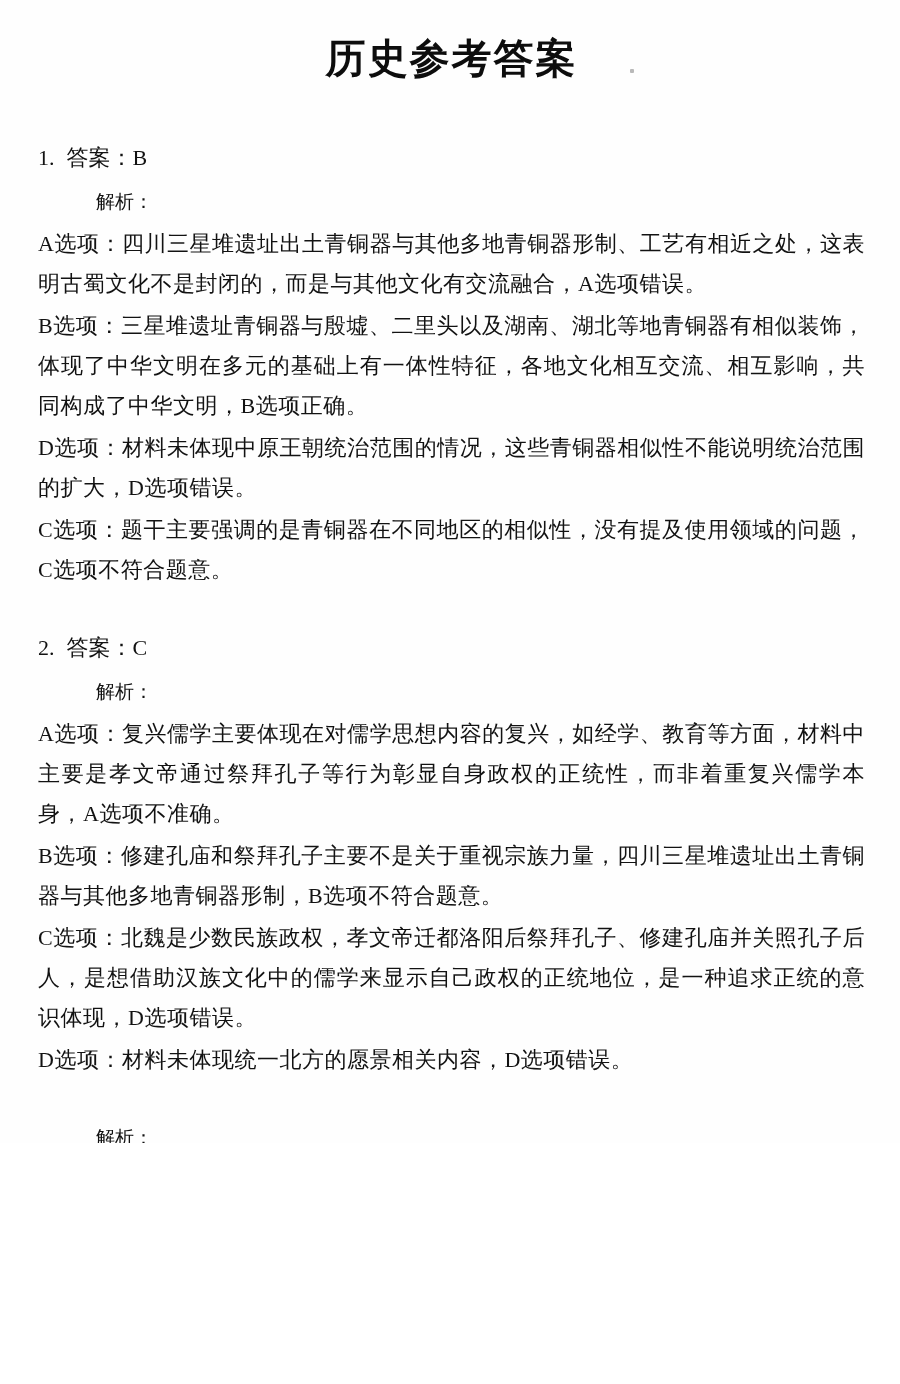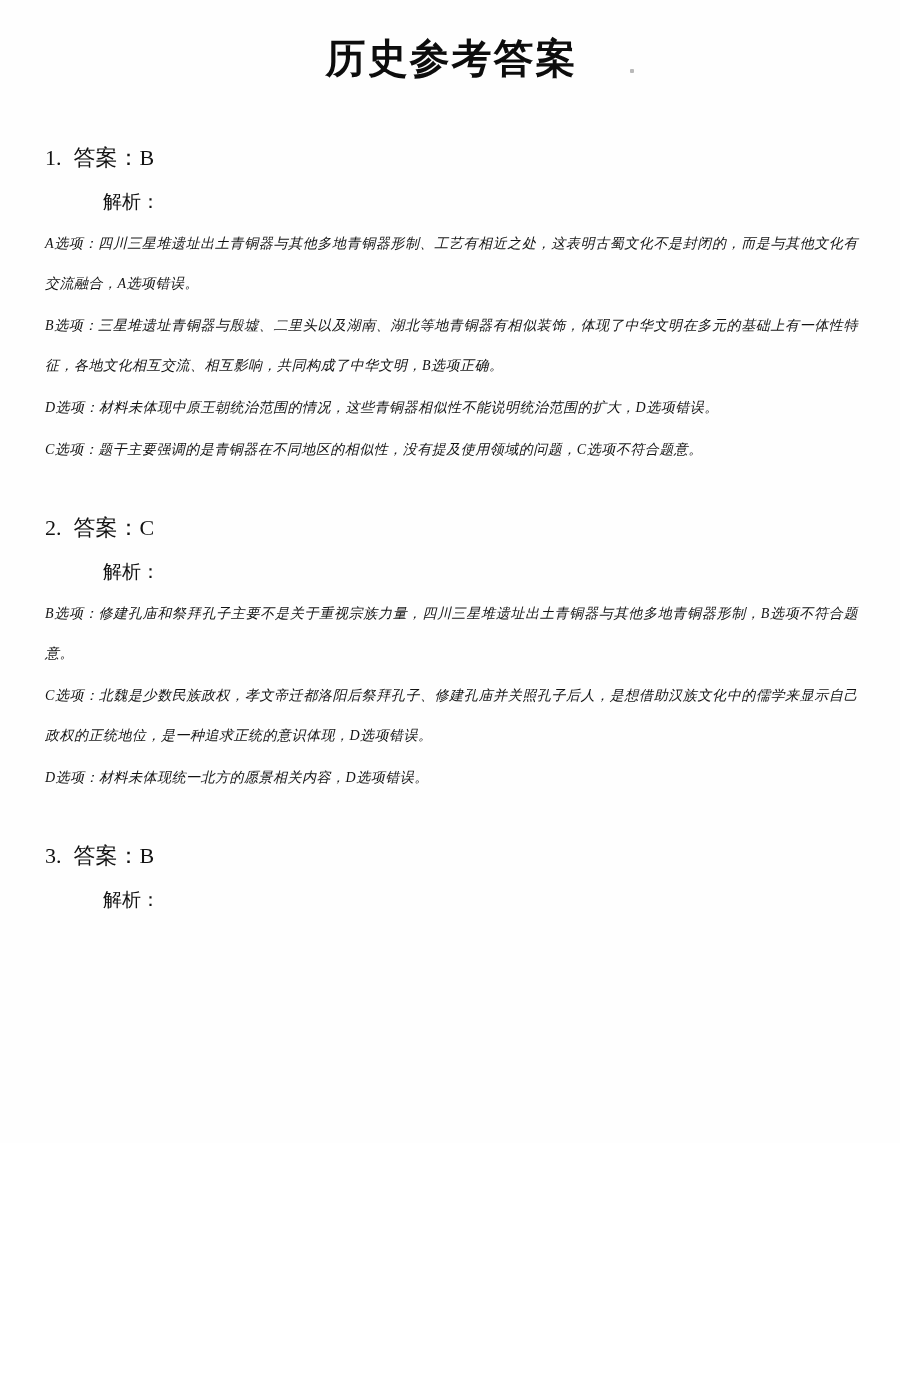"1. 答案：B" .question { margin: 8px -> 1px }
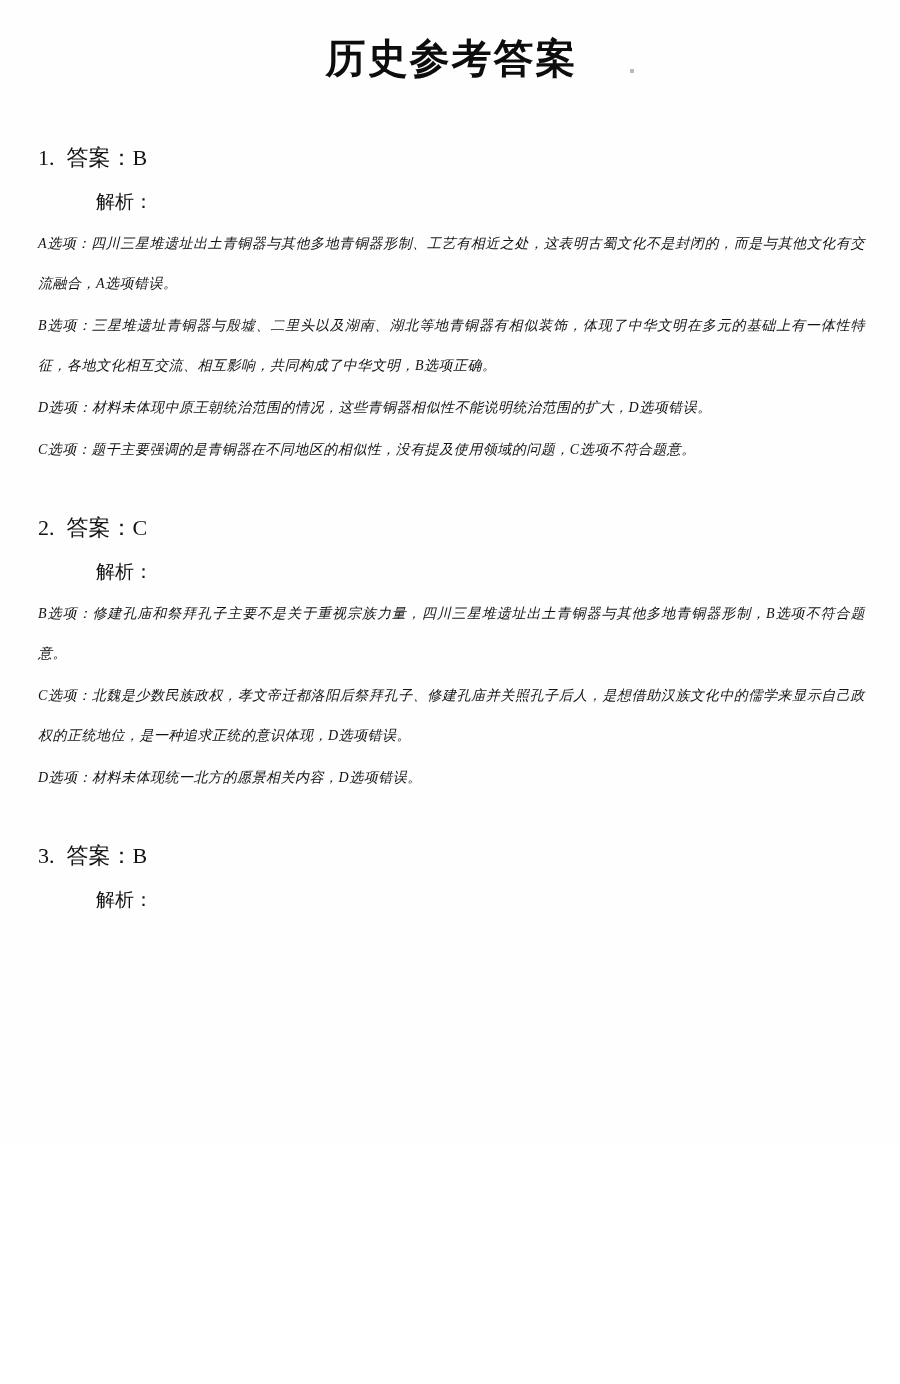"A选项：四川三星堆遗址出土青铜器与其他多地青铜器形制、工艺有相近之处，这表明古蜀" .option { font-size: 14px -> 22px; font-style: italic -> none }
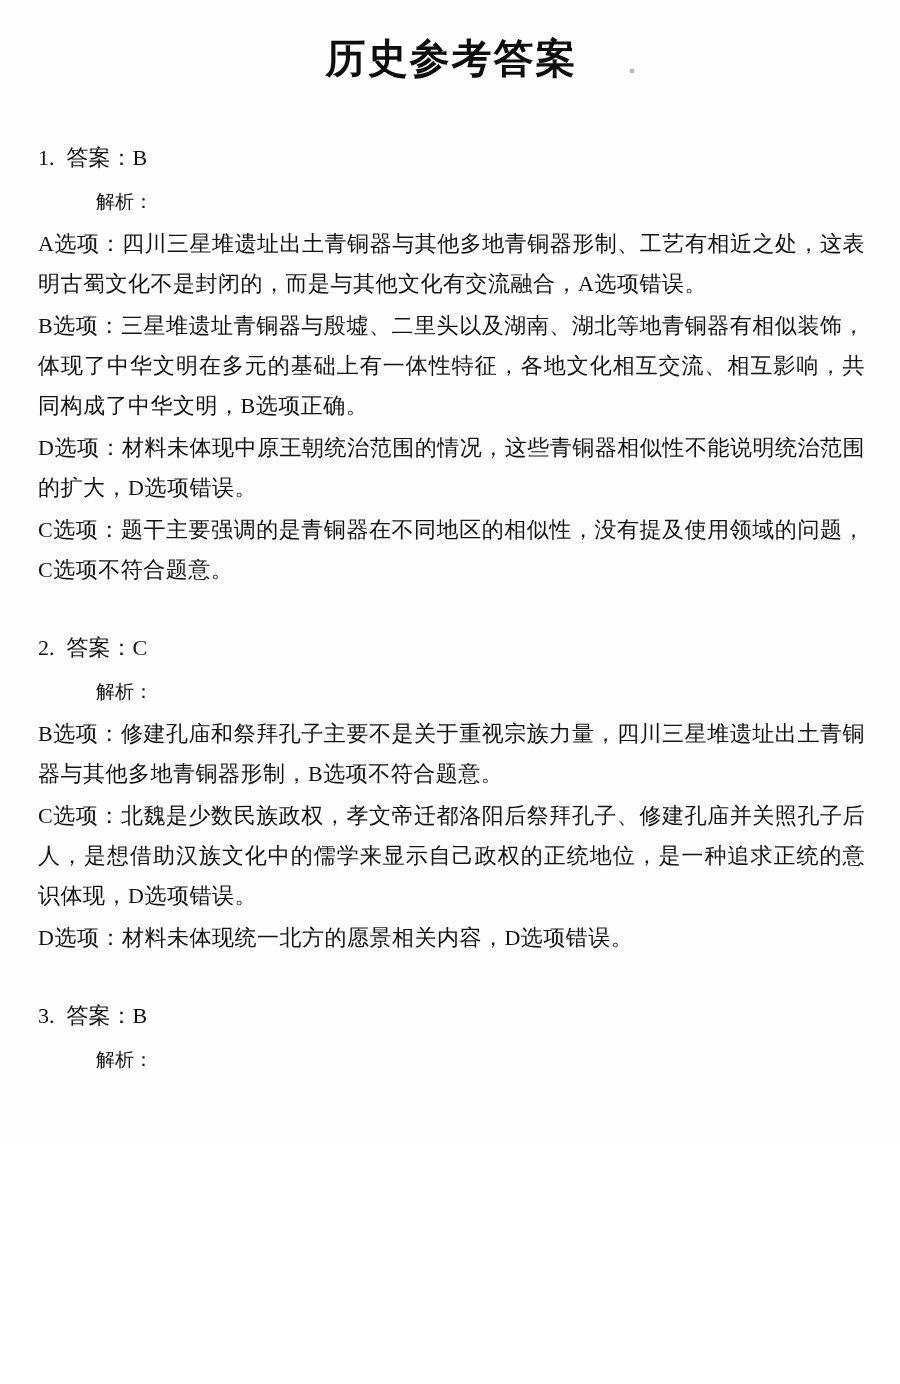"A选项：复兴儒学主要体现在对儒学思想内容的复兴，如经学、教育等方面，材料中主要是" p.option { html: none -> <p>A选项：复兴儒学主要体现在对儒学思想内容的复兴，如经学、教育等方面，材料中主要是孝文帝通过祭拜孔子等行为彰显自身政权的正统性，而非着重复兴儒学本身，A选项不准确。</p> }
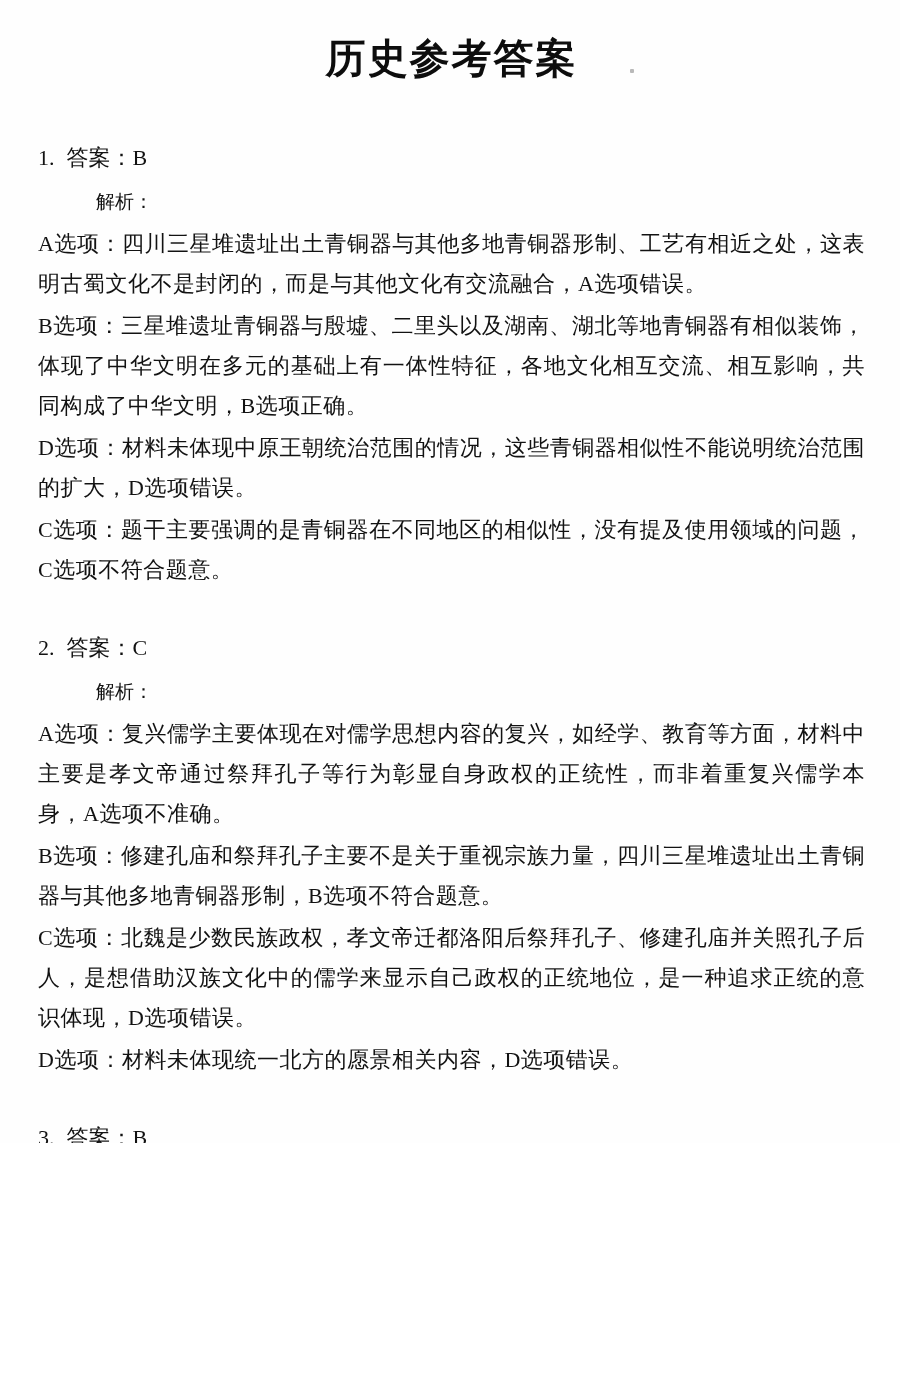"3. 答案：B" p.answer-line { html: <p> <span>3.</span><span>答案：B</span> </p> -> none }
